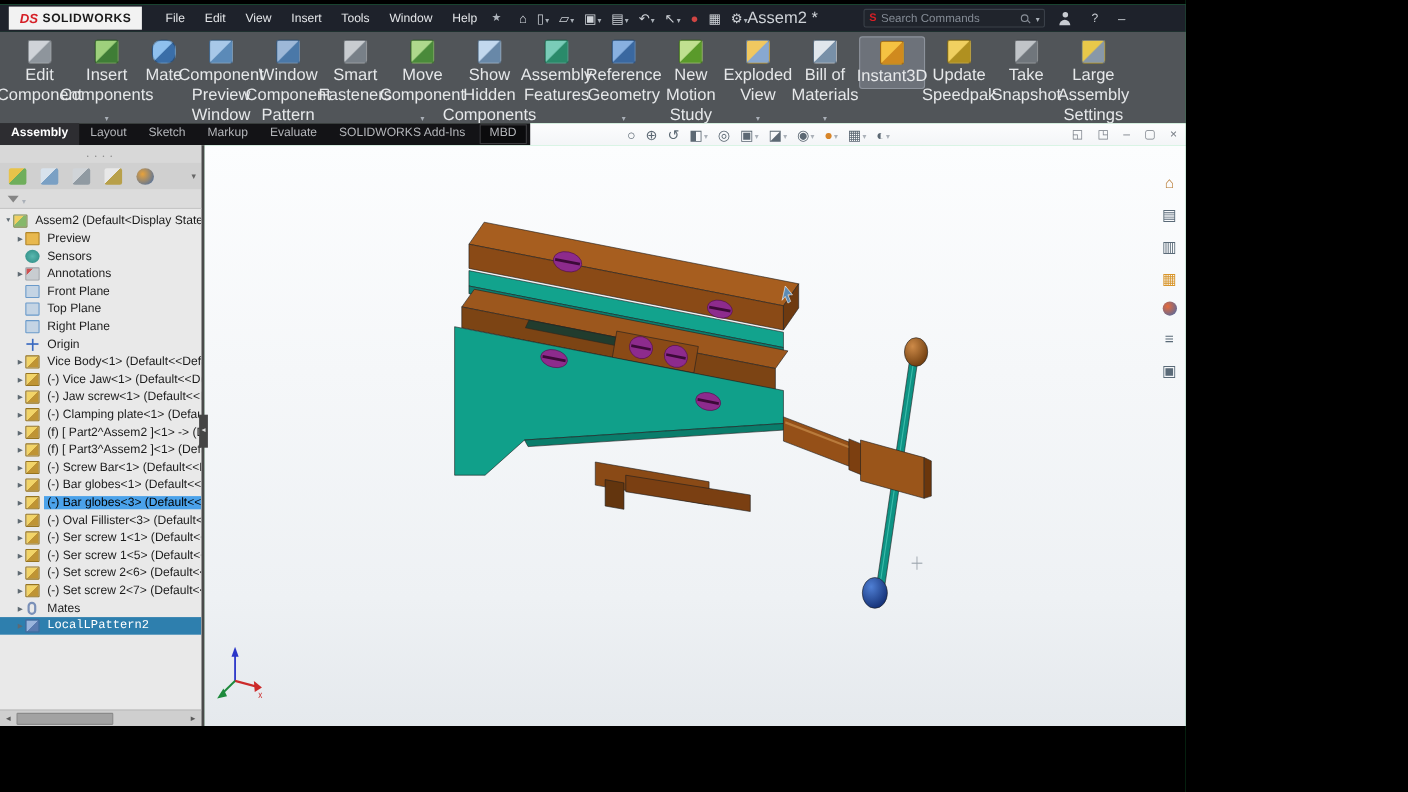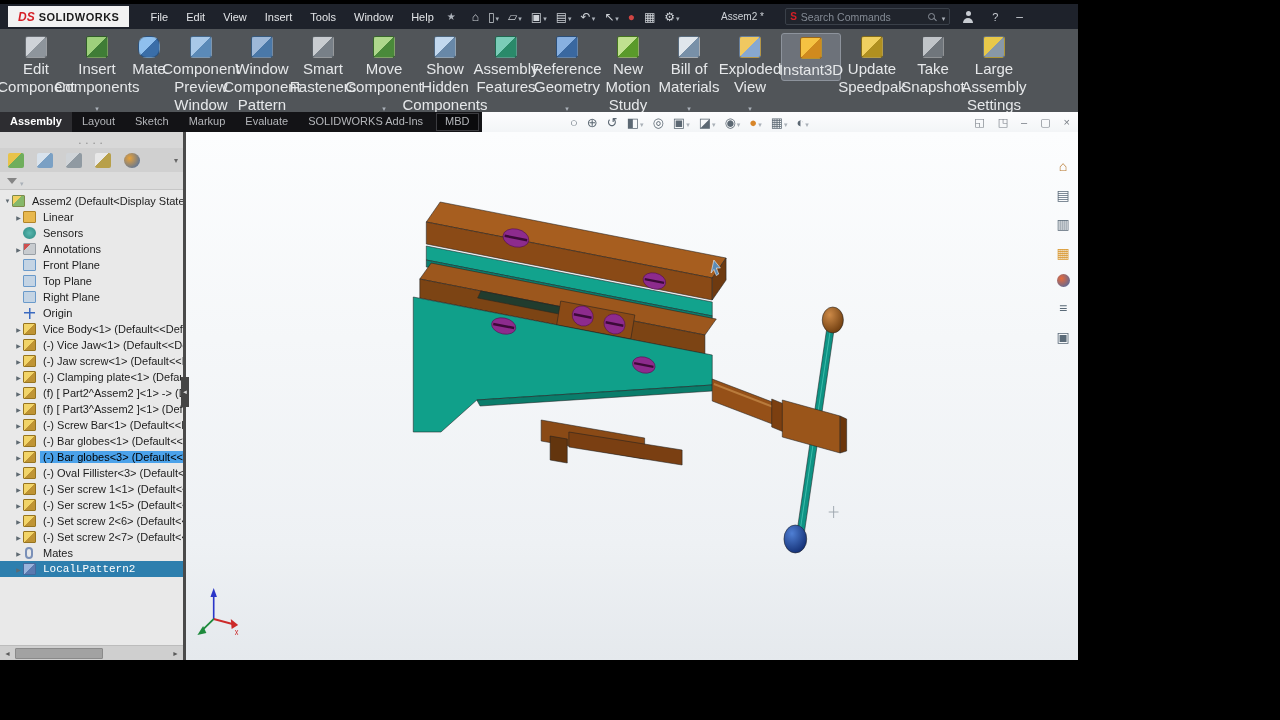"Assem2 *" .doctitle { font-size: 10px -> 15px; margin-left: 31px -> none }
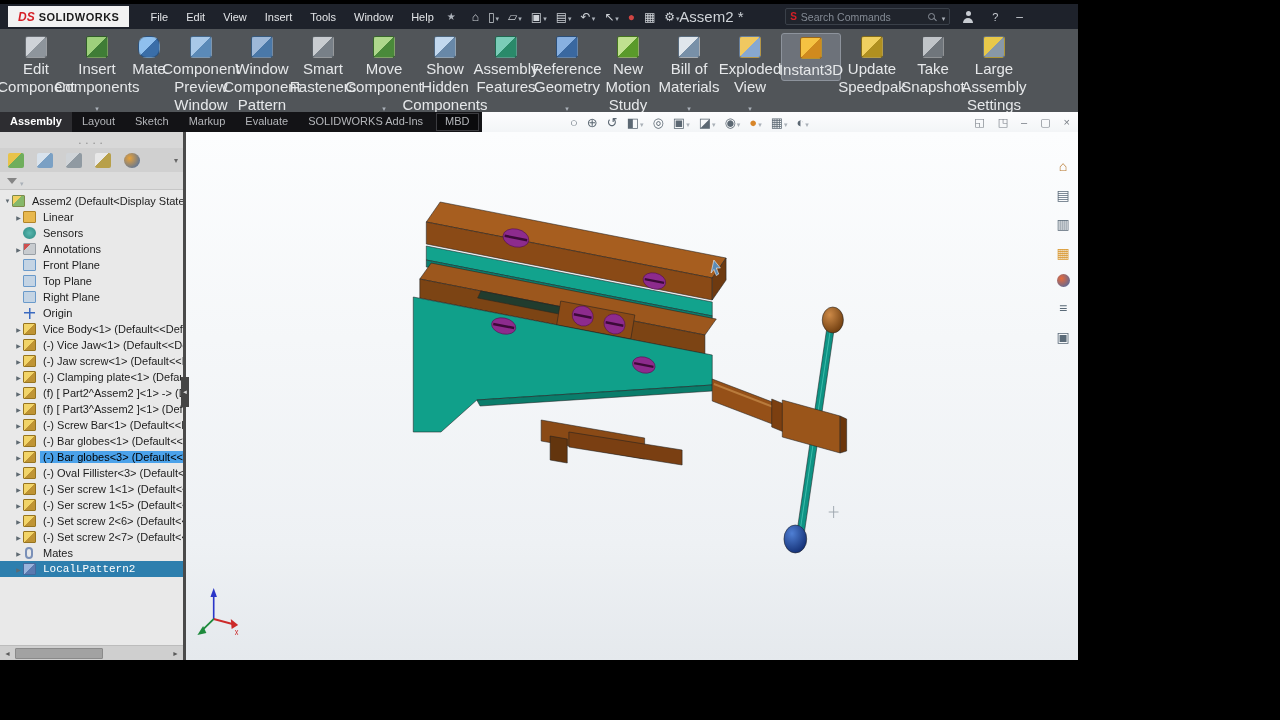"Bill of Materials" div.rbtn { order: before "Exploded View" -> after "Exploded View" }
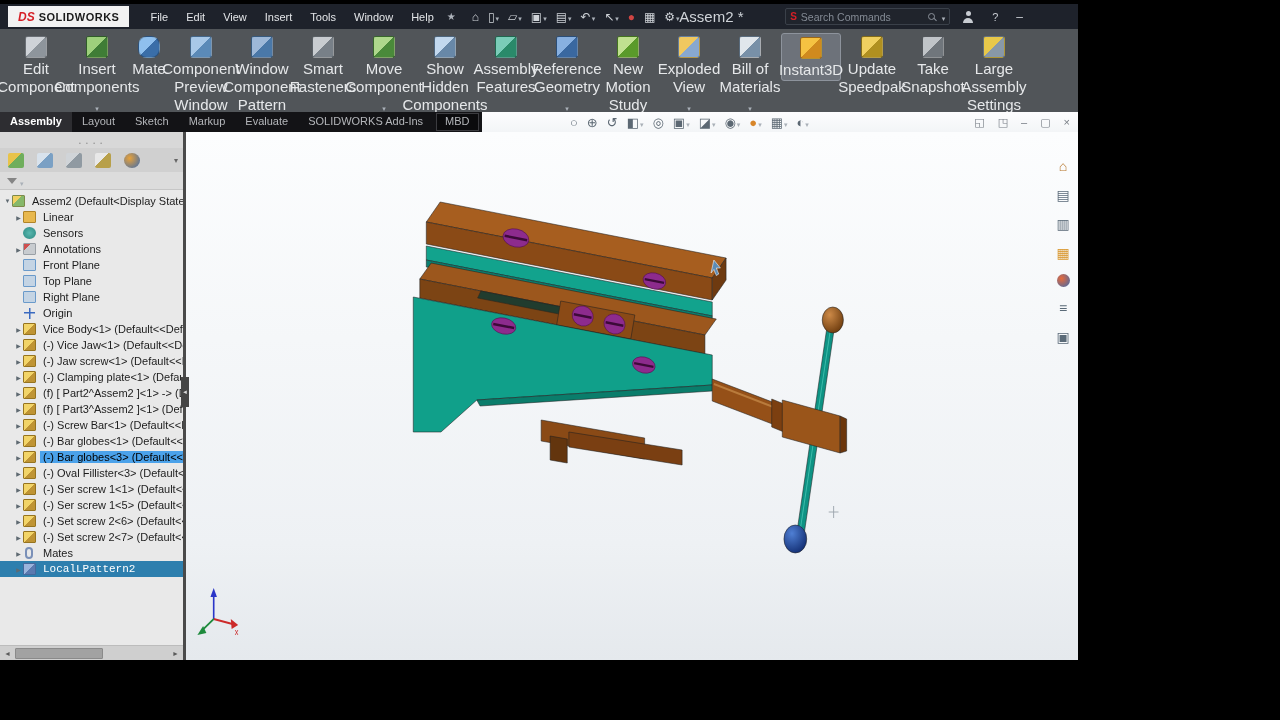"Linear" span.tlabel { text: Linear -> Preview }
